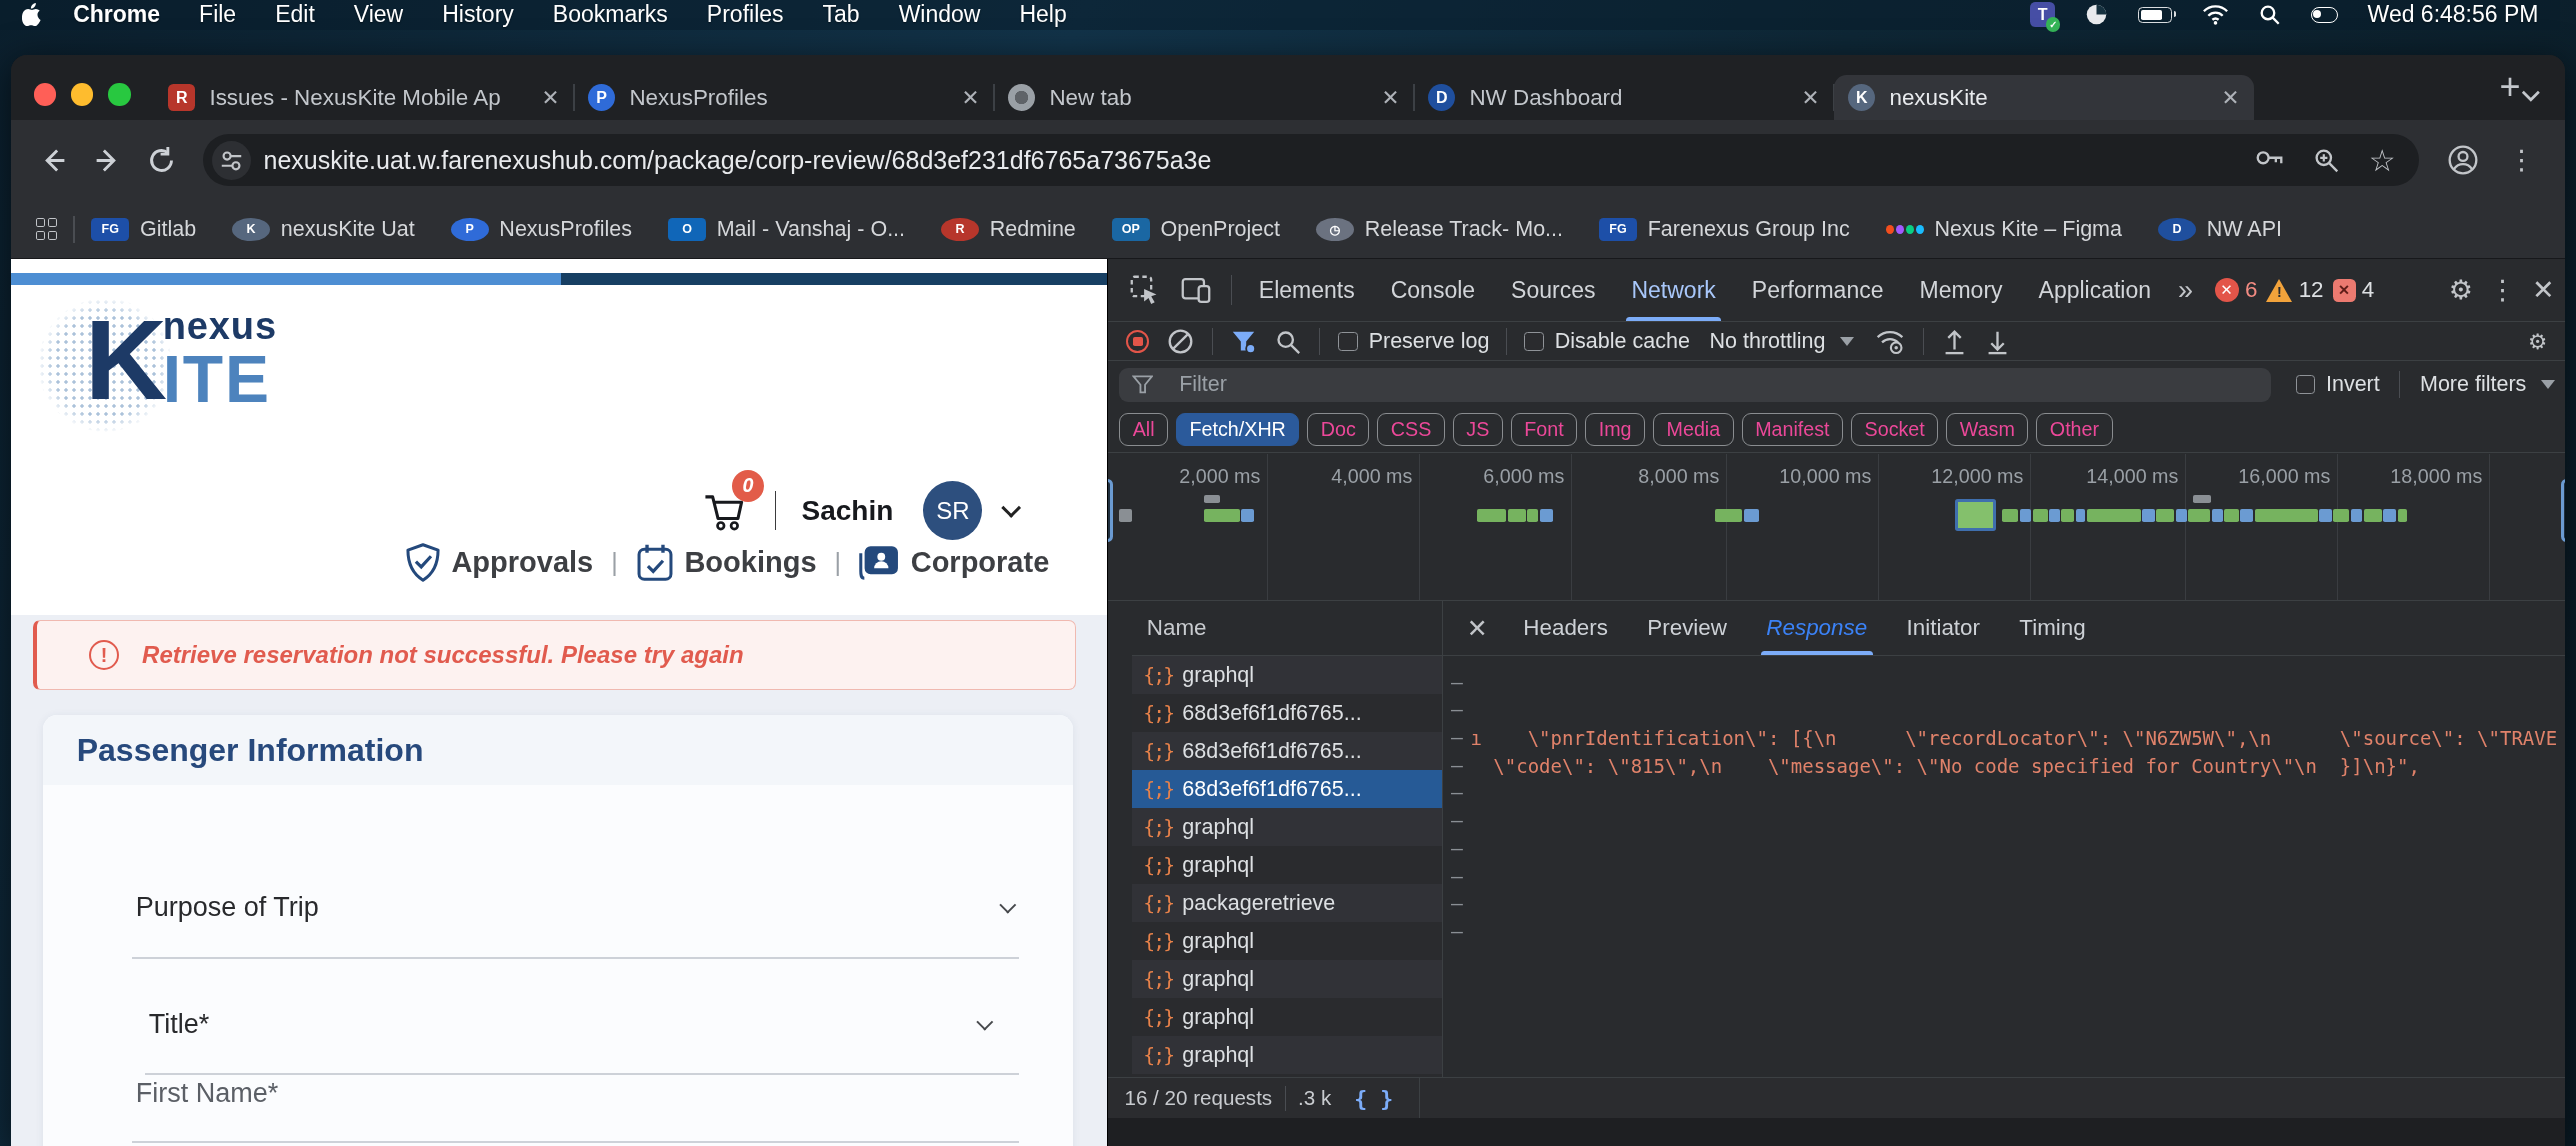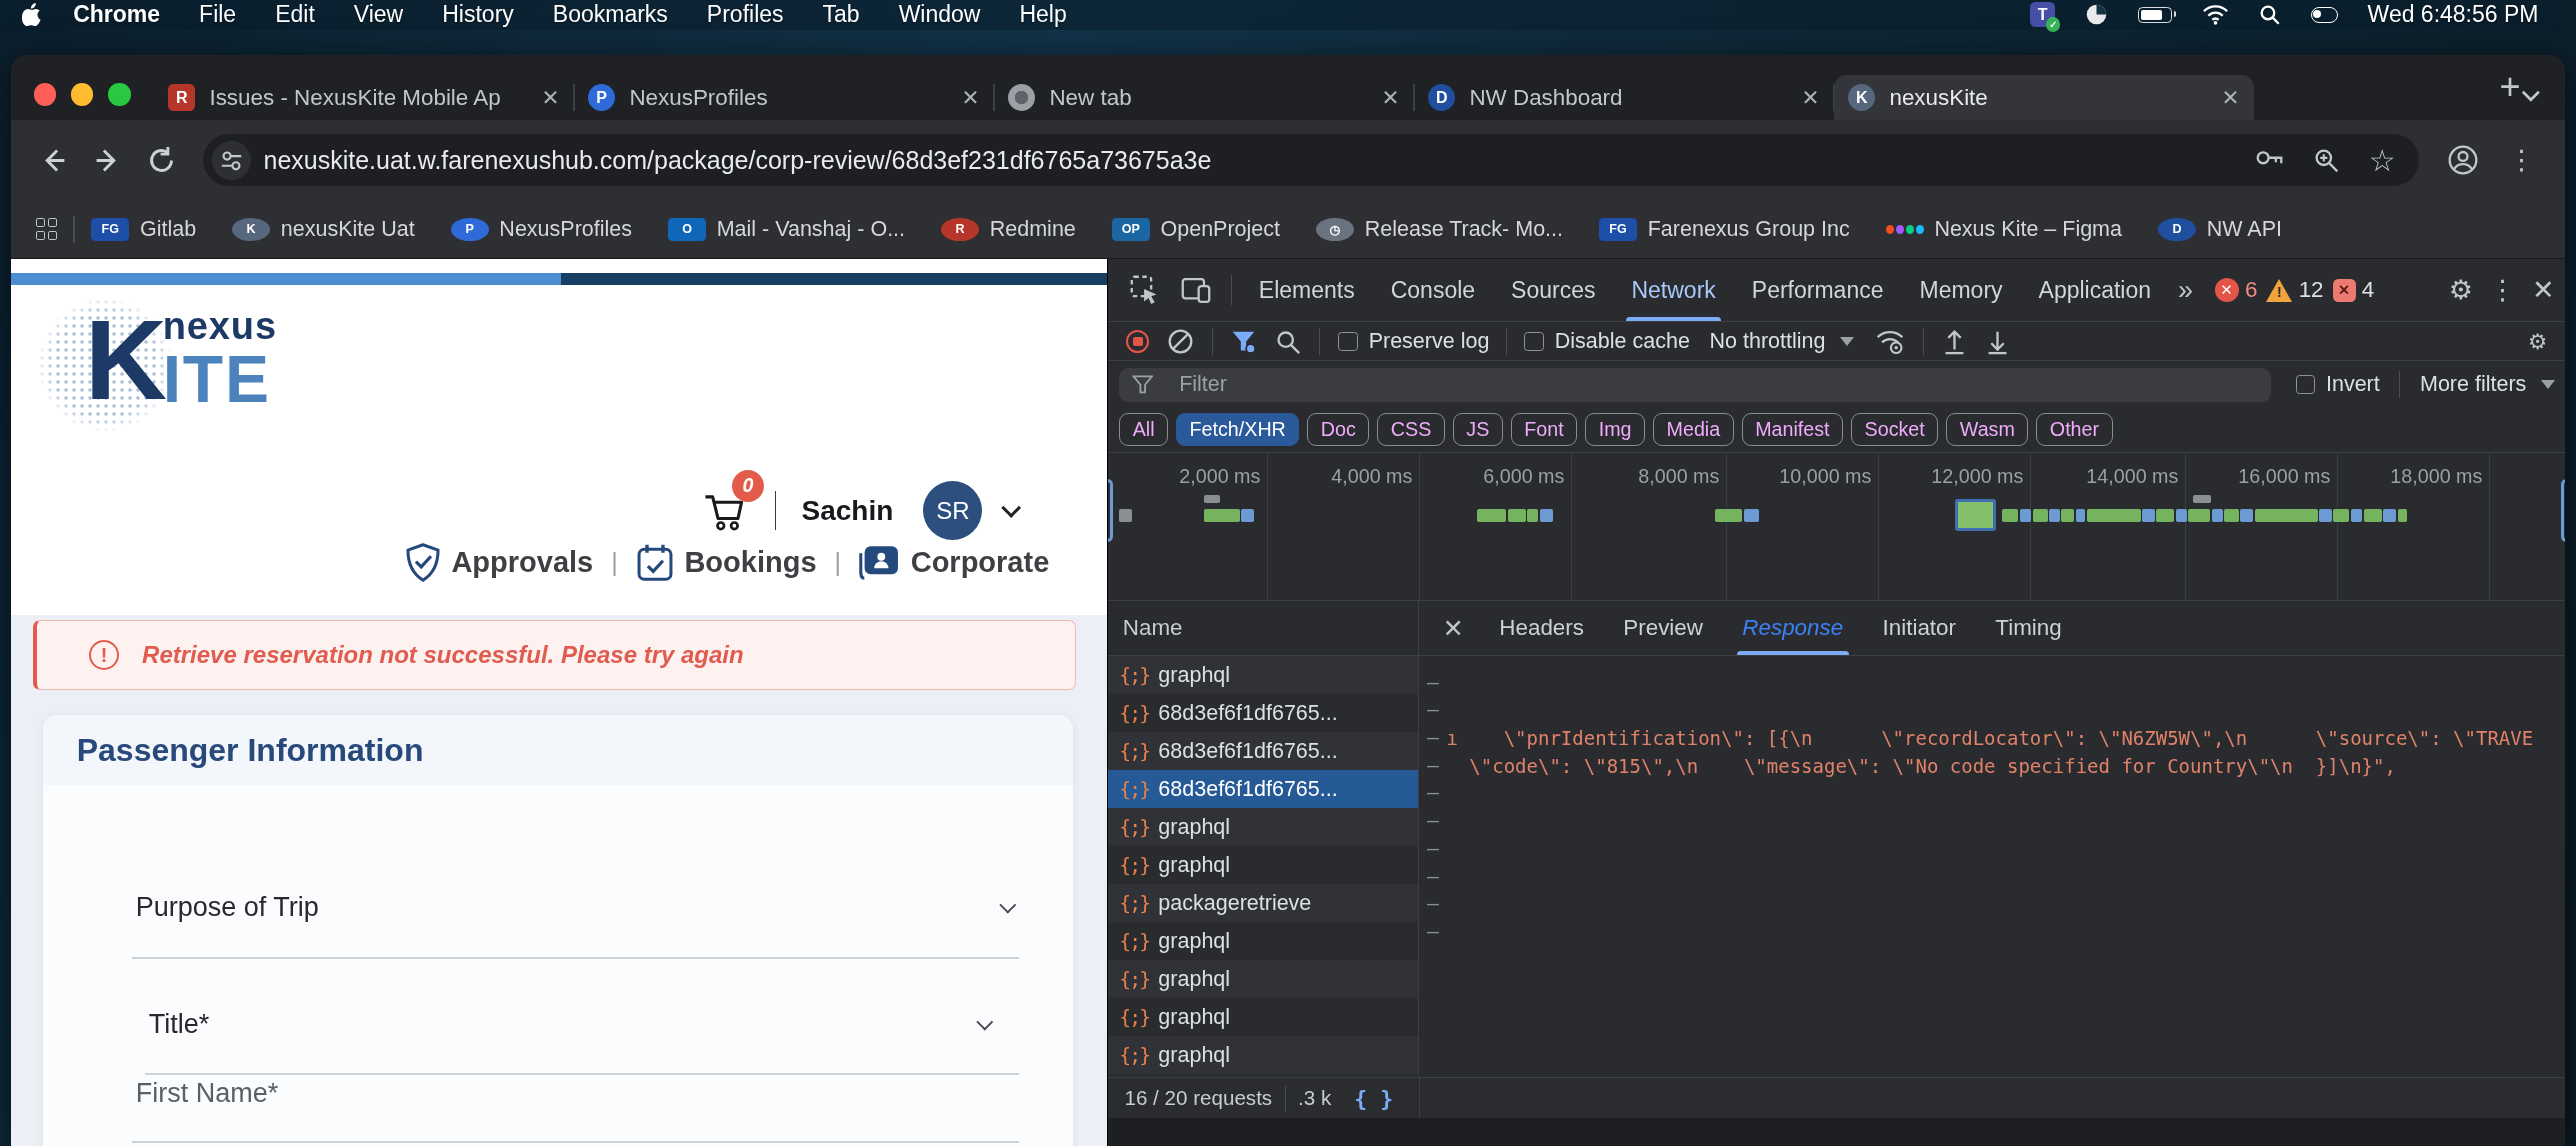"All" .chip { color: #f0abfc -> #ec4899 }
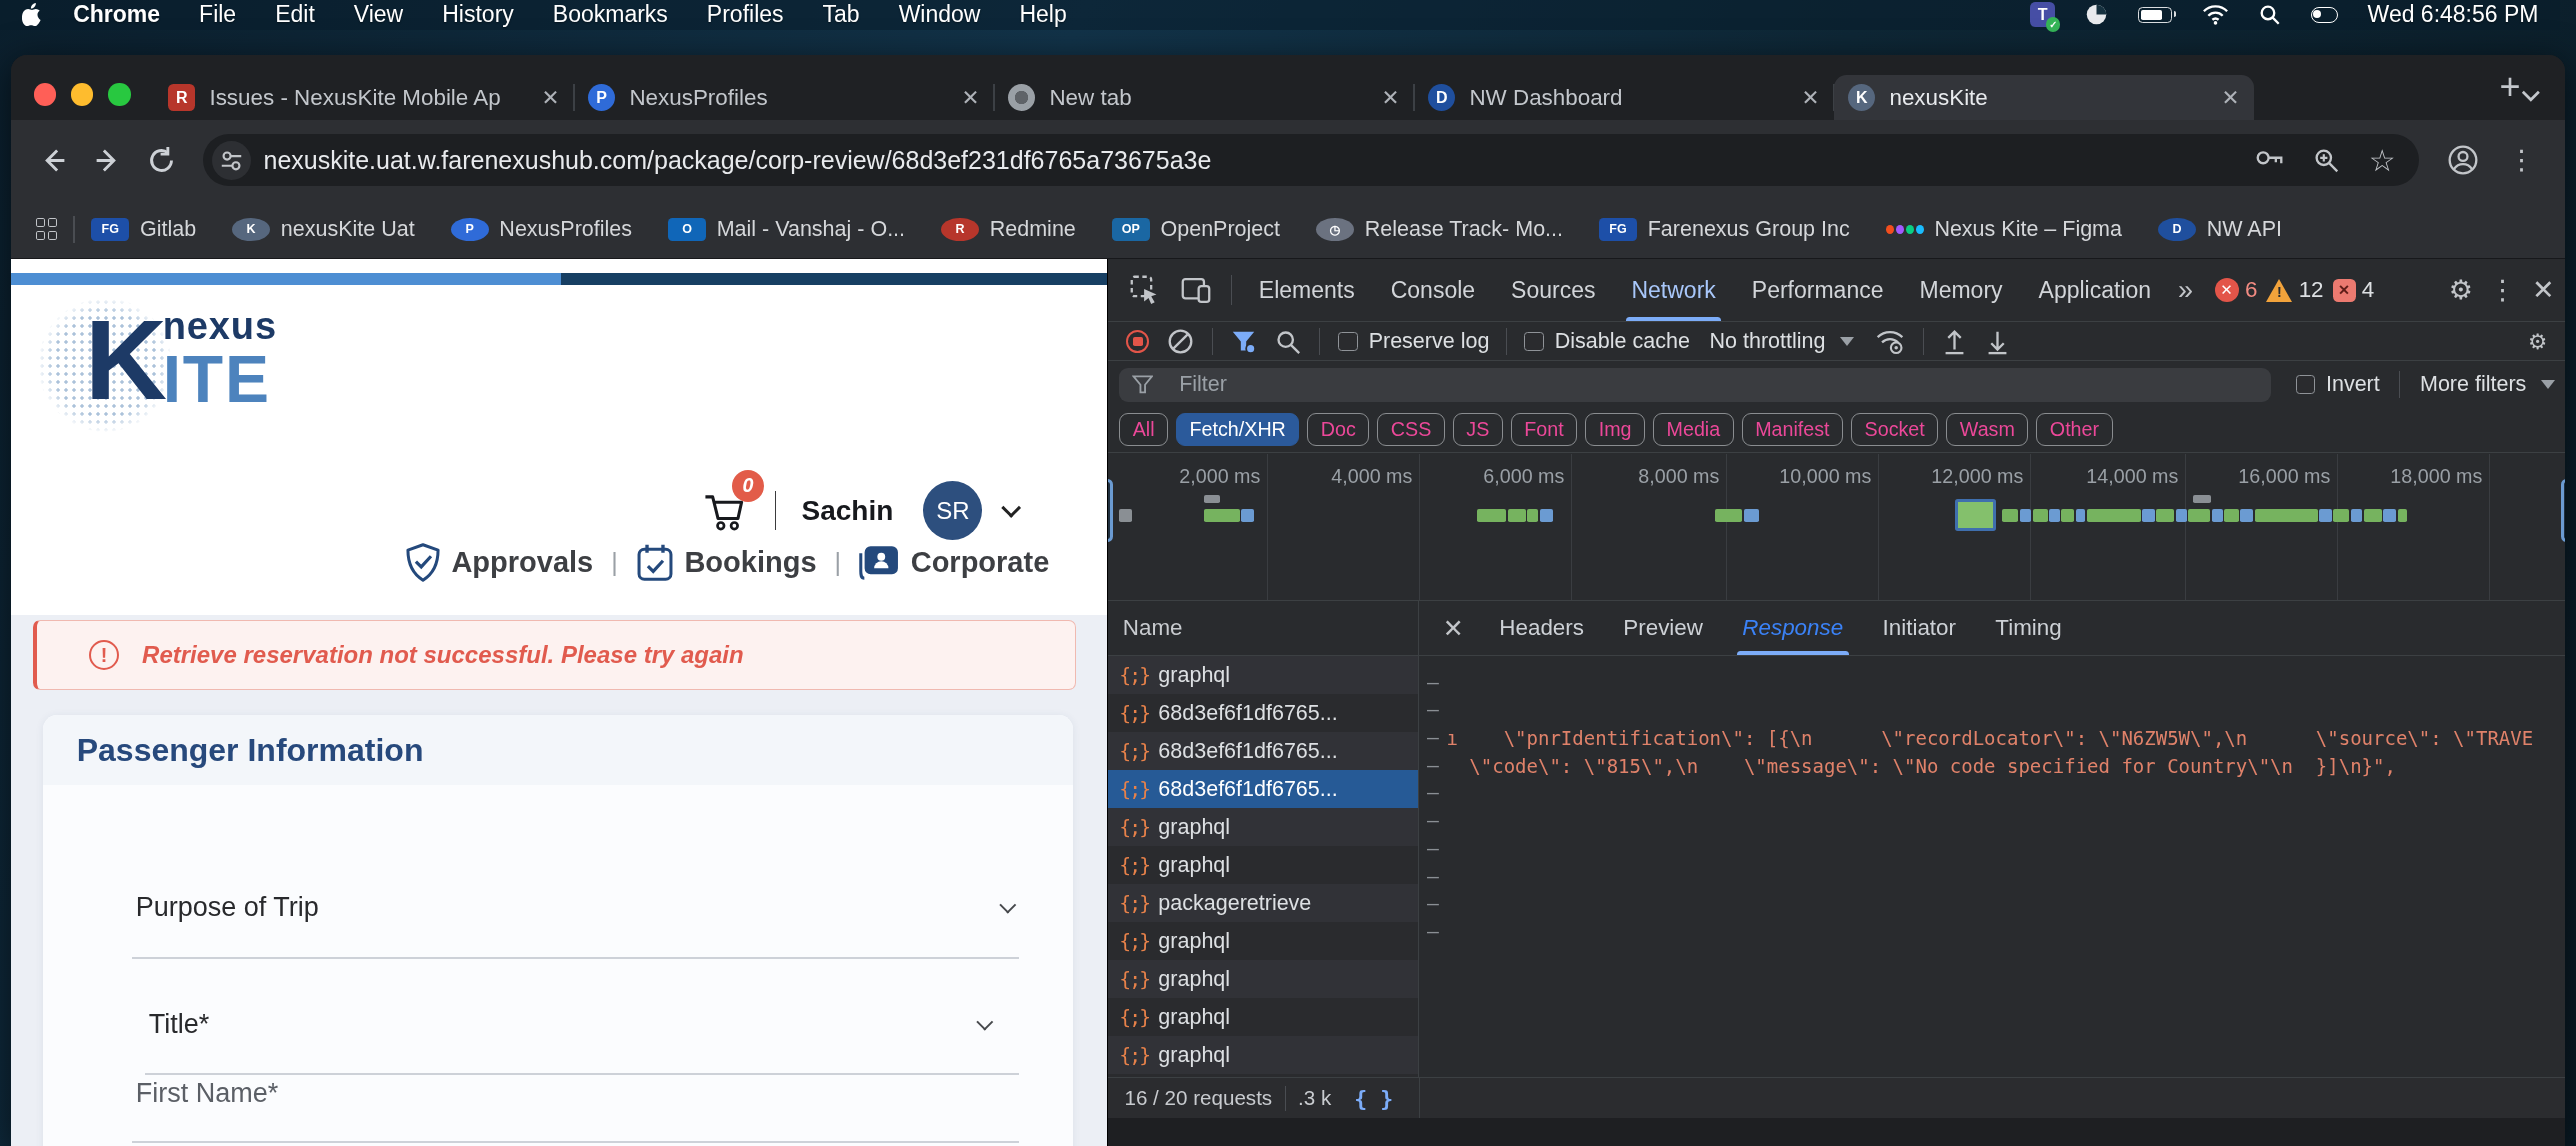"Name" .netmain { padding-left: none -> 24px }
